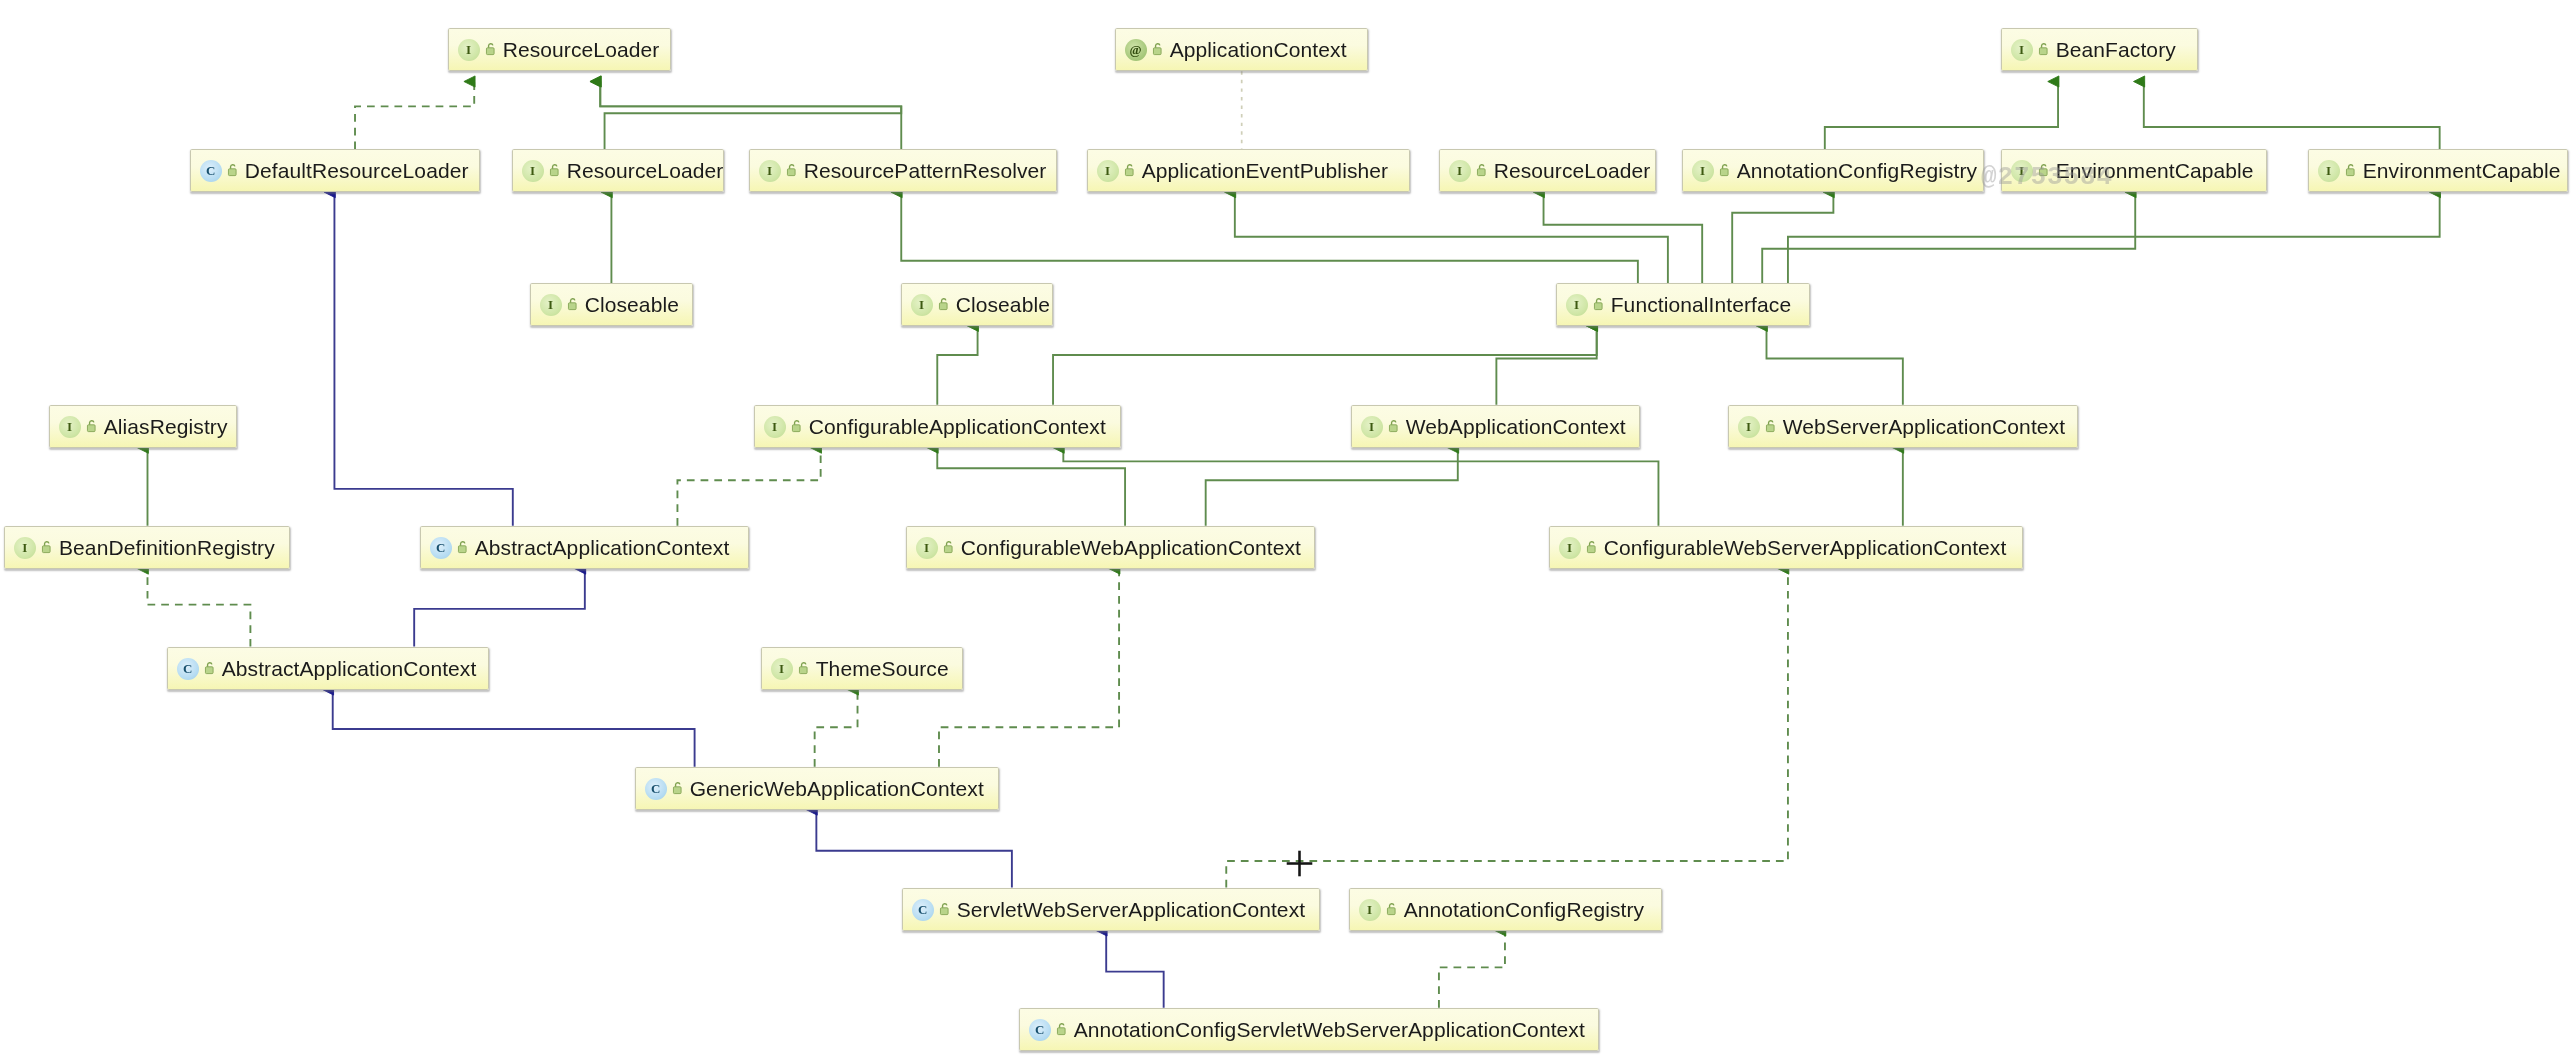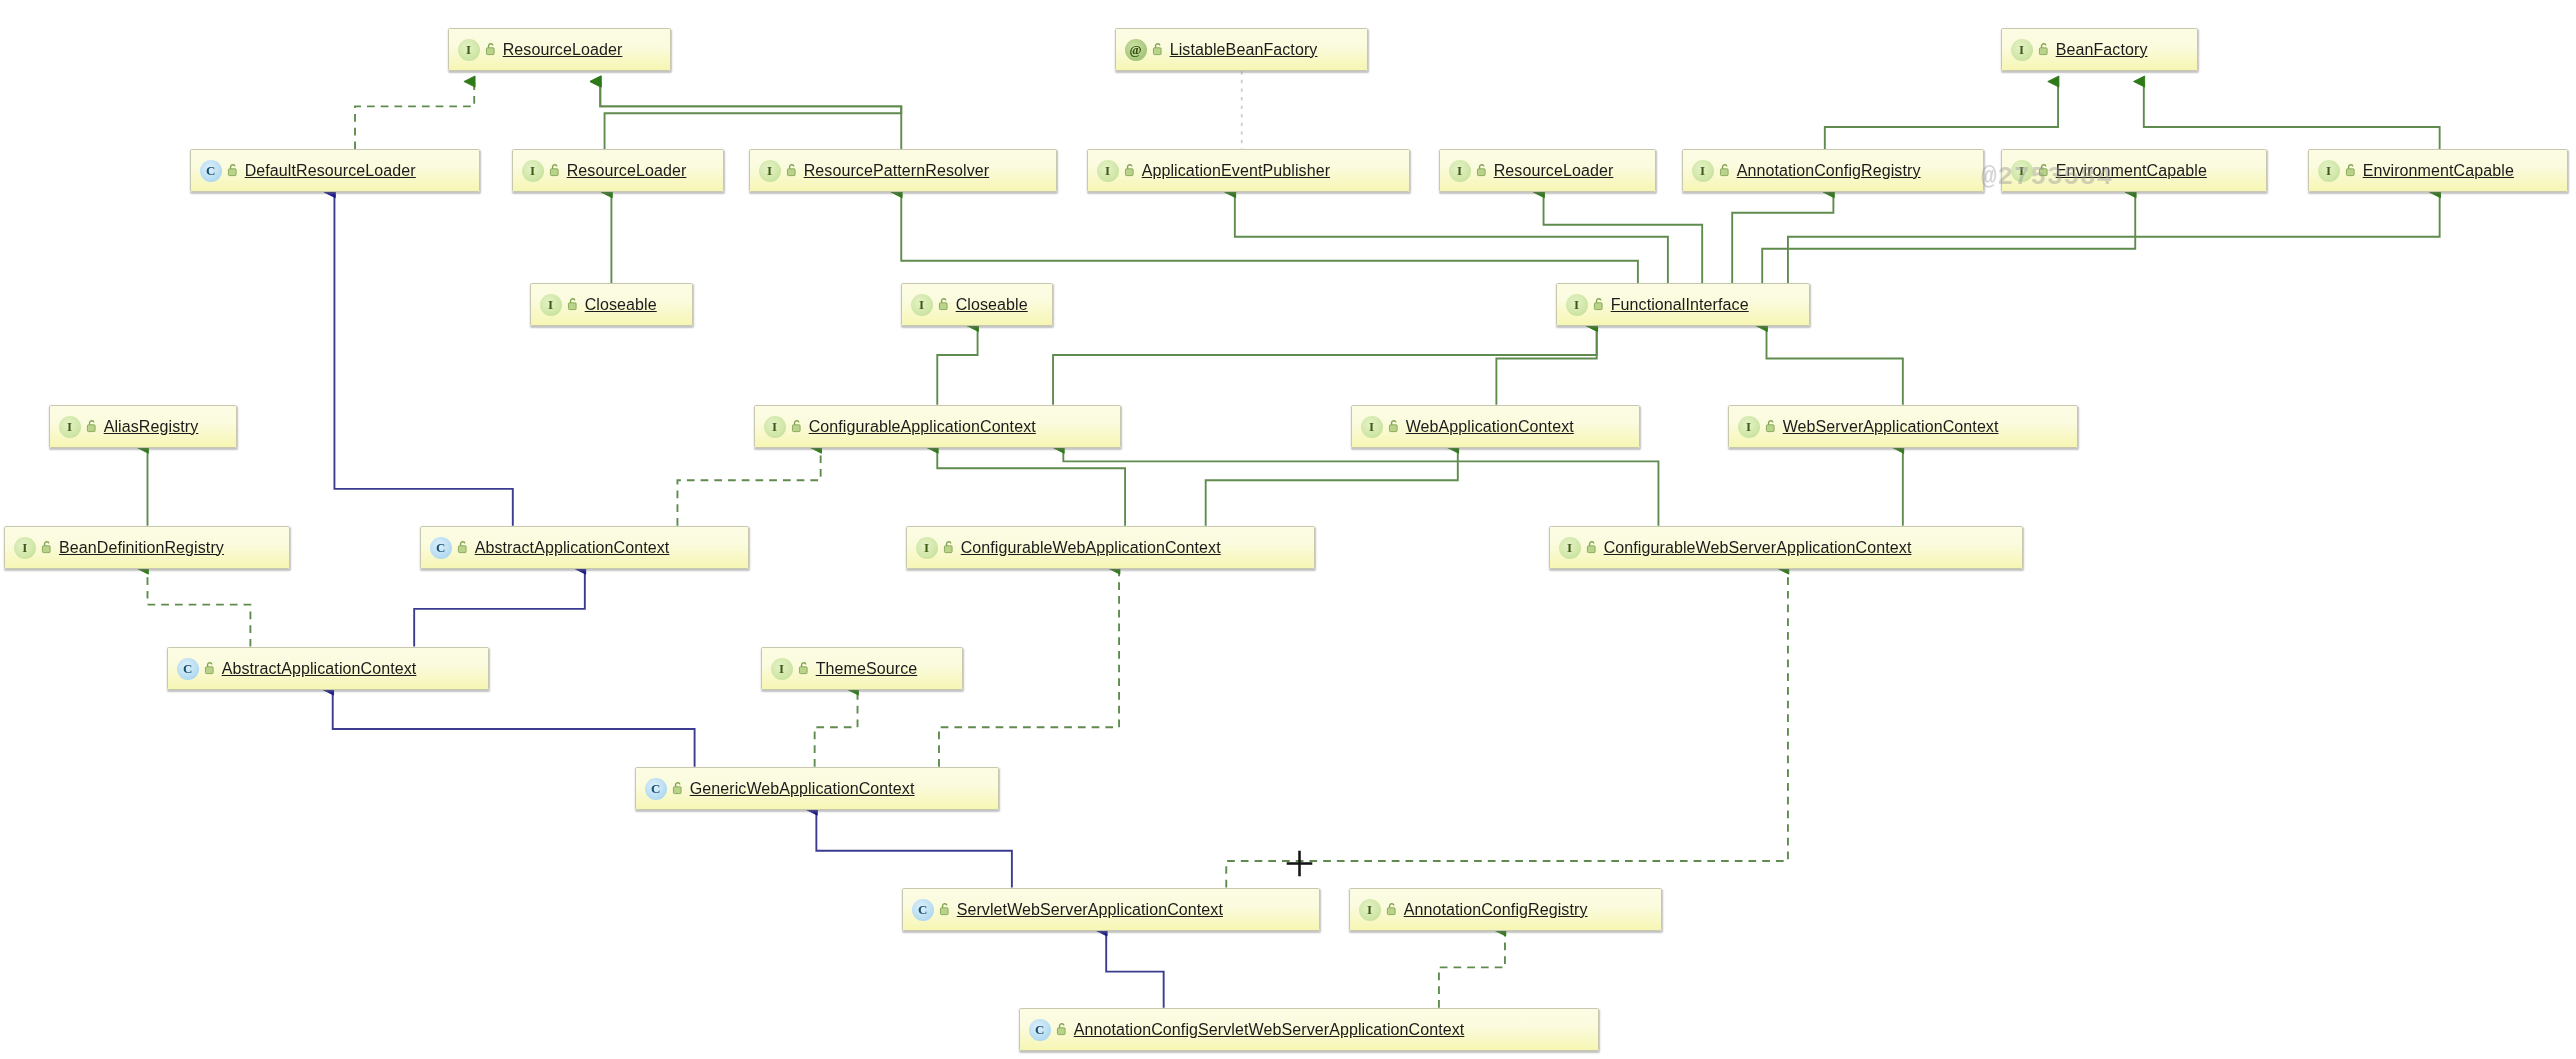"ResourceLoader" .uml-node .node-label { font-size: 16px -> 21px; text-decoration: underline -> none }
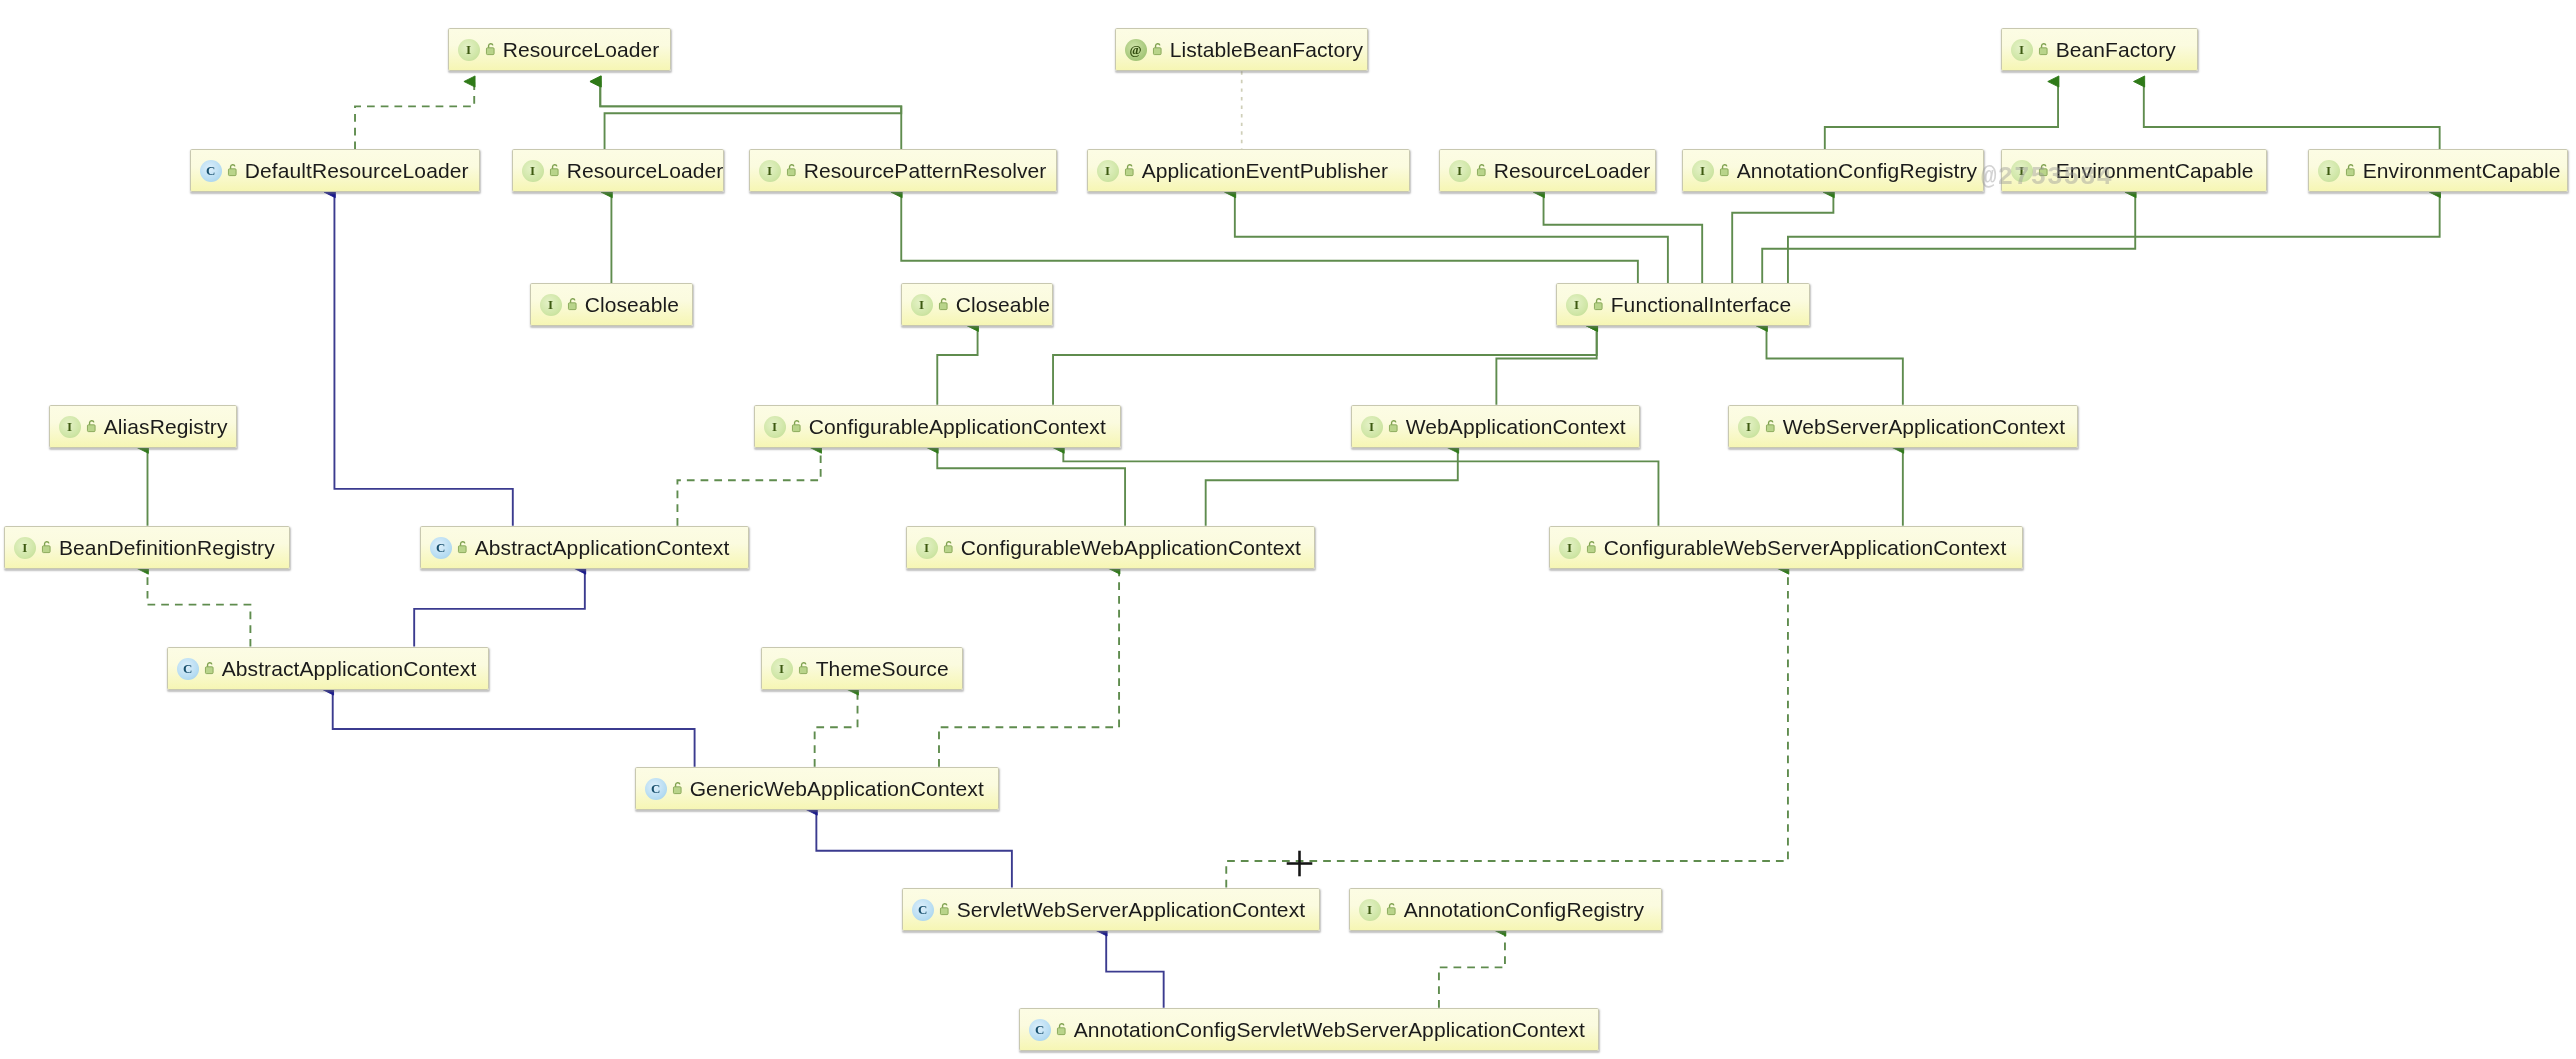"ListableBeanFactory" span.node-label { text: ListableBeanFactory -> ApplicationContext }
